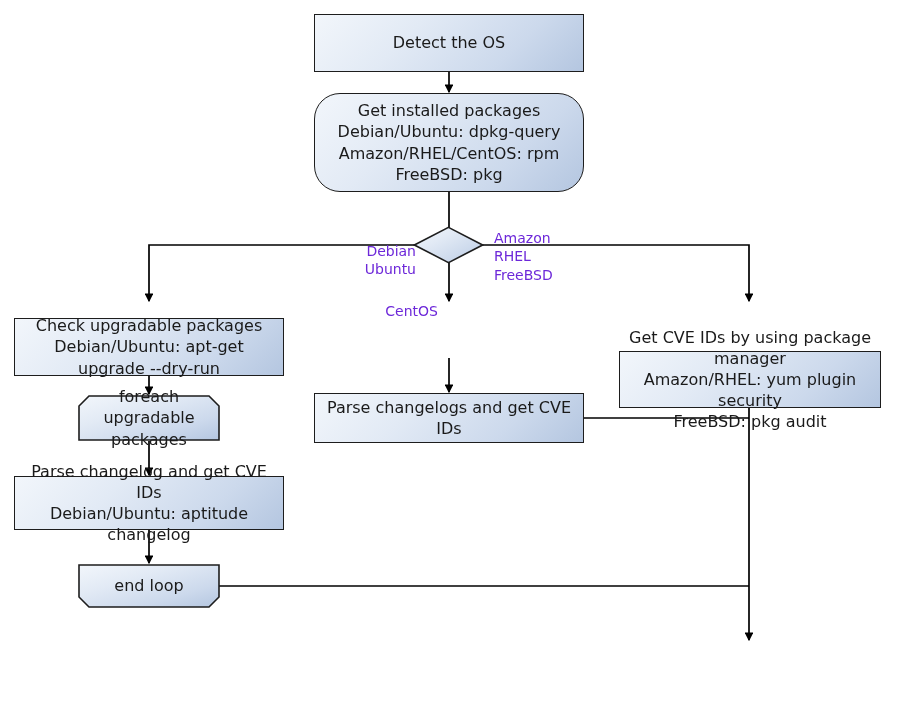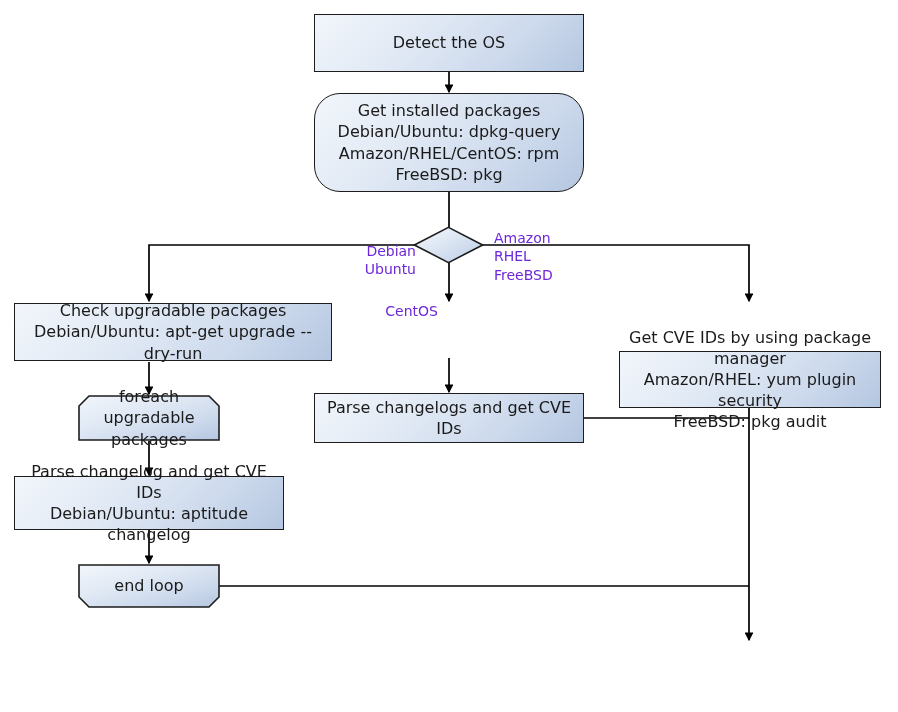"Check upgradable packages" div.node { top: 303px -> 318px; width: 318px -> 270px }
